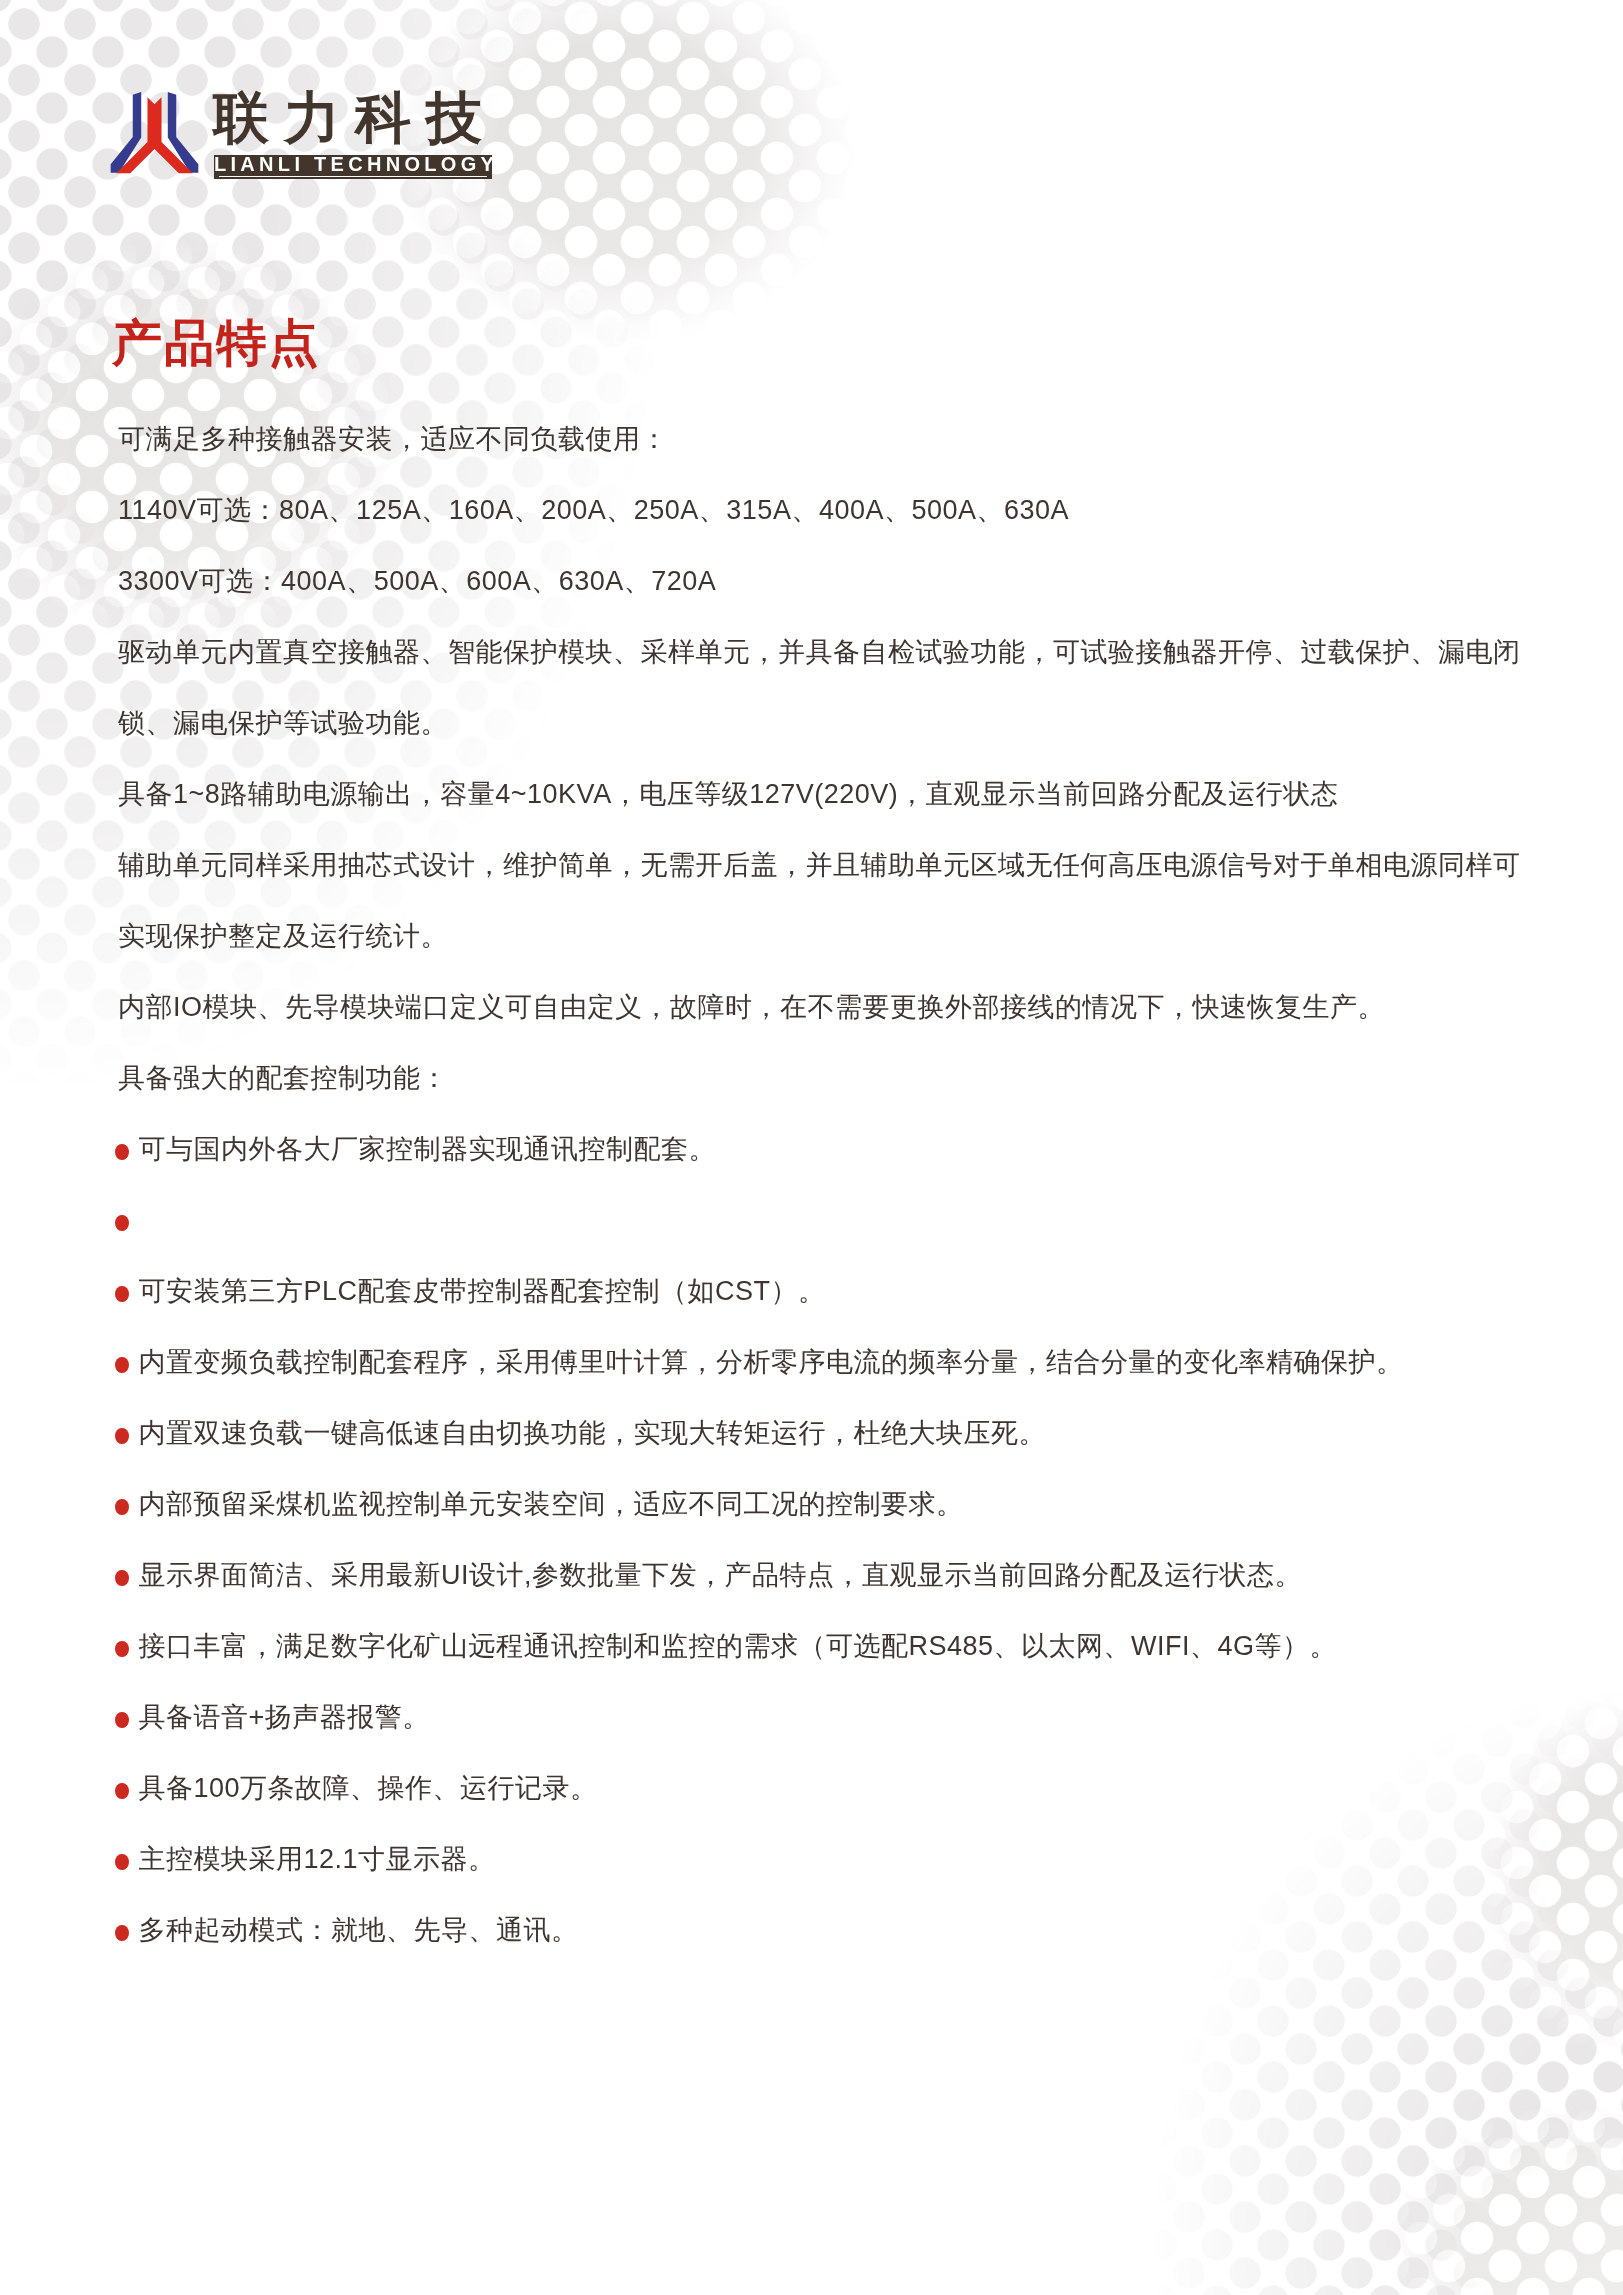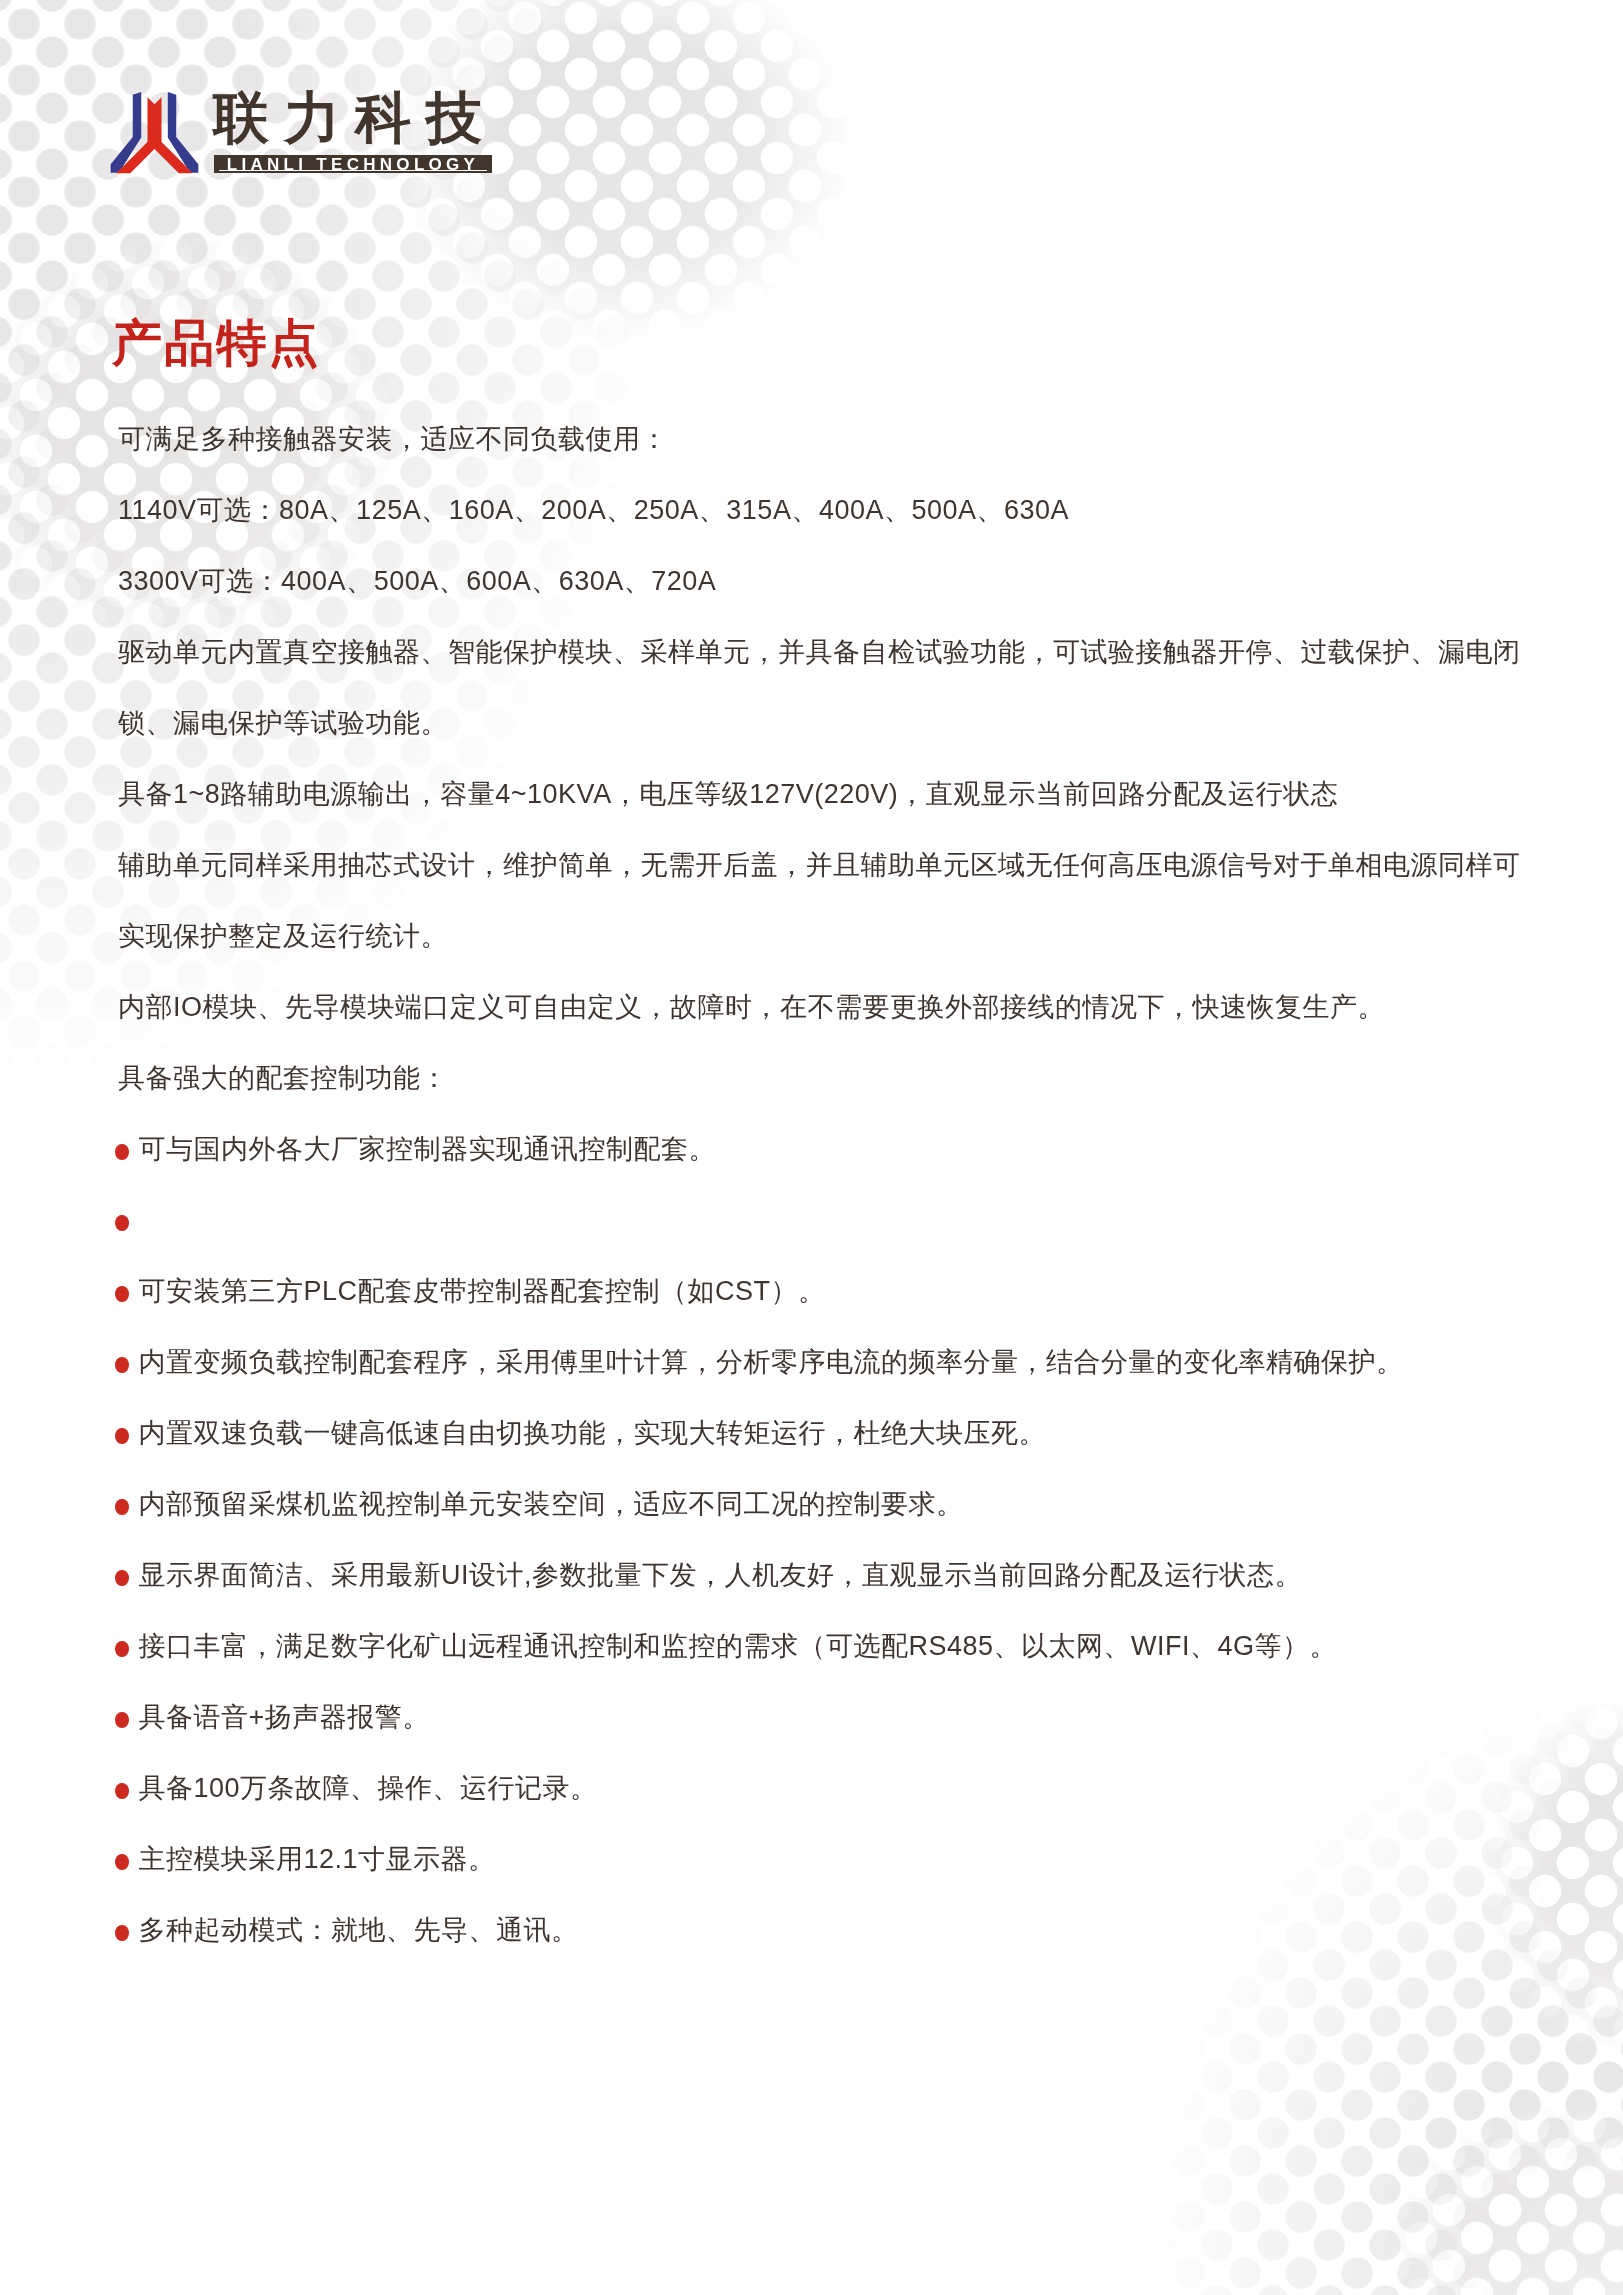"LIANLI TECHNOLOGY" .logo-en-box { font-size: 17px -> 20px; height: 18px -> 24px }
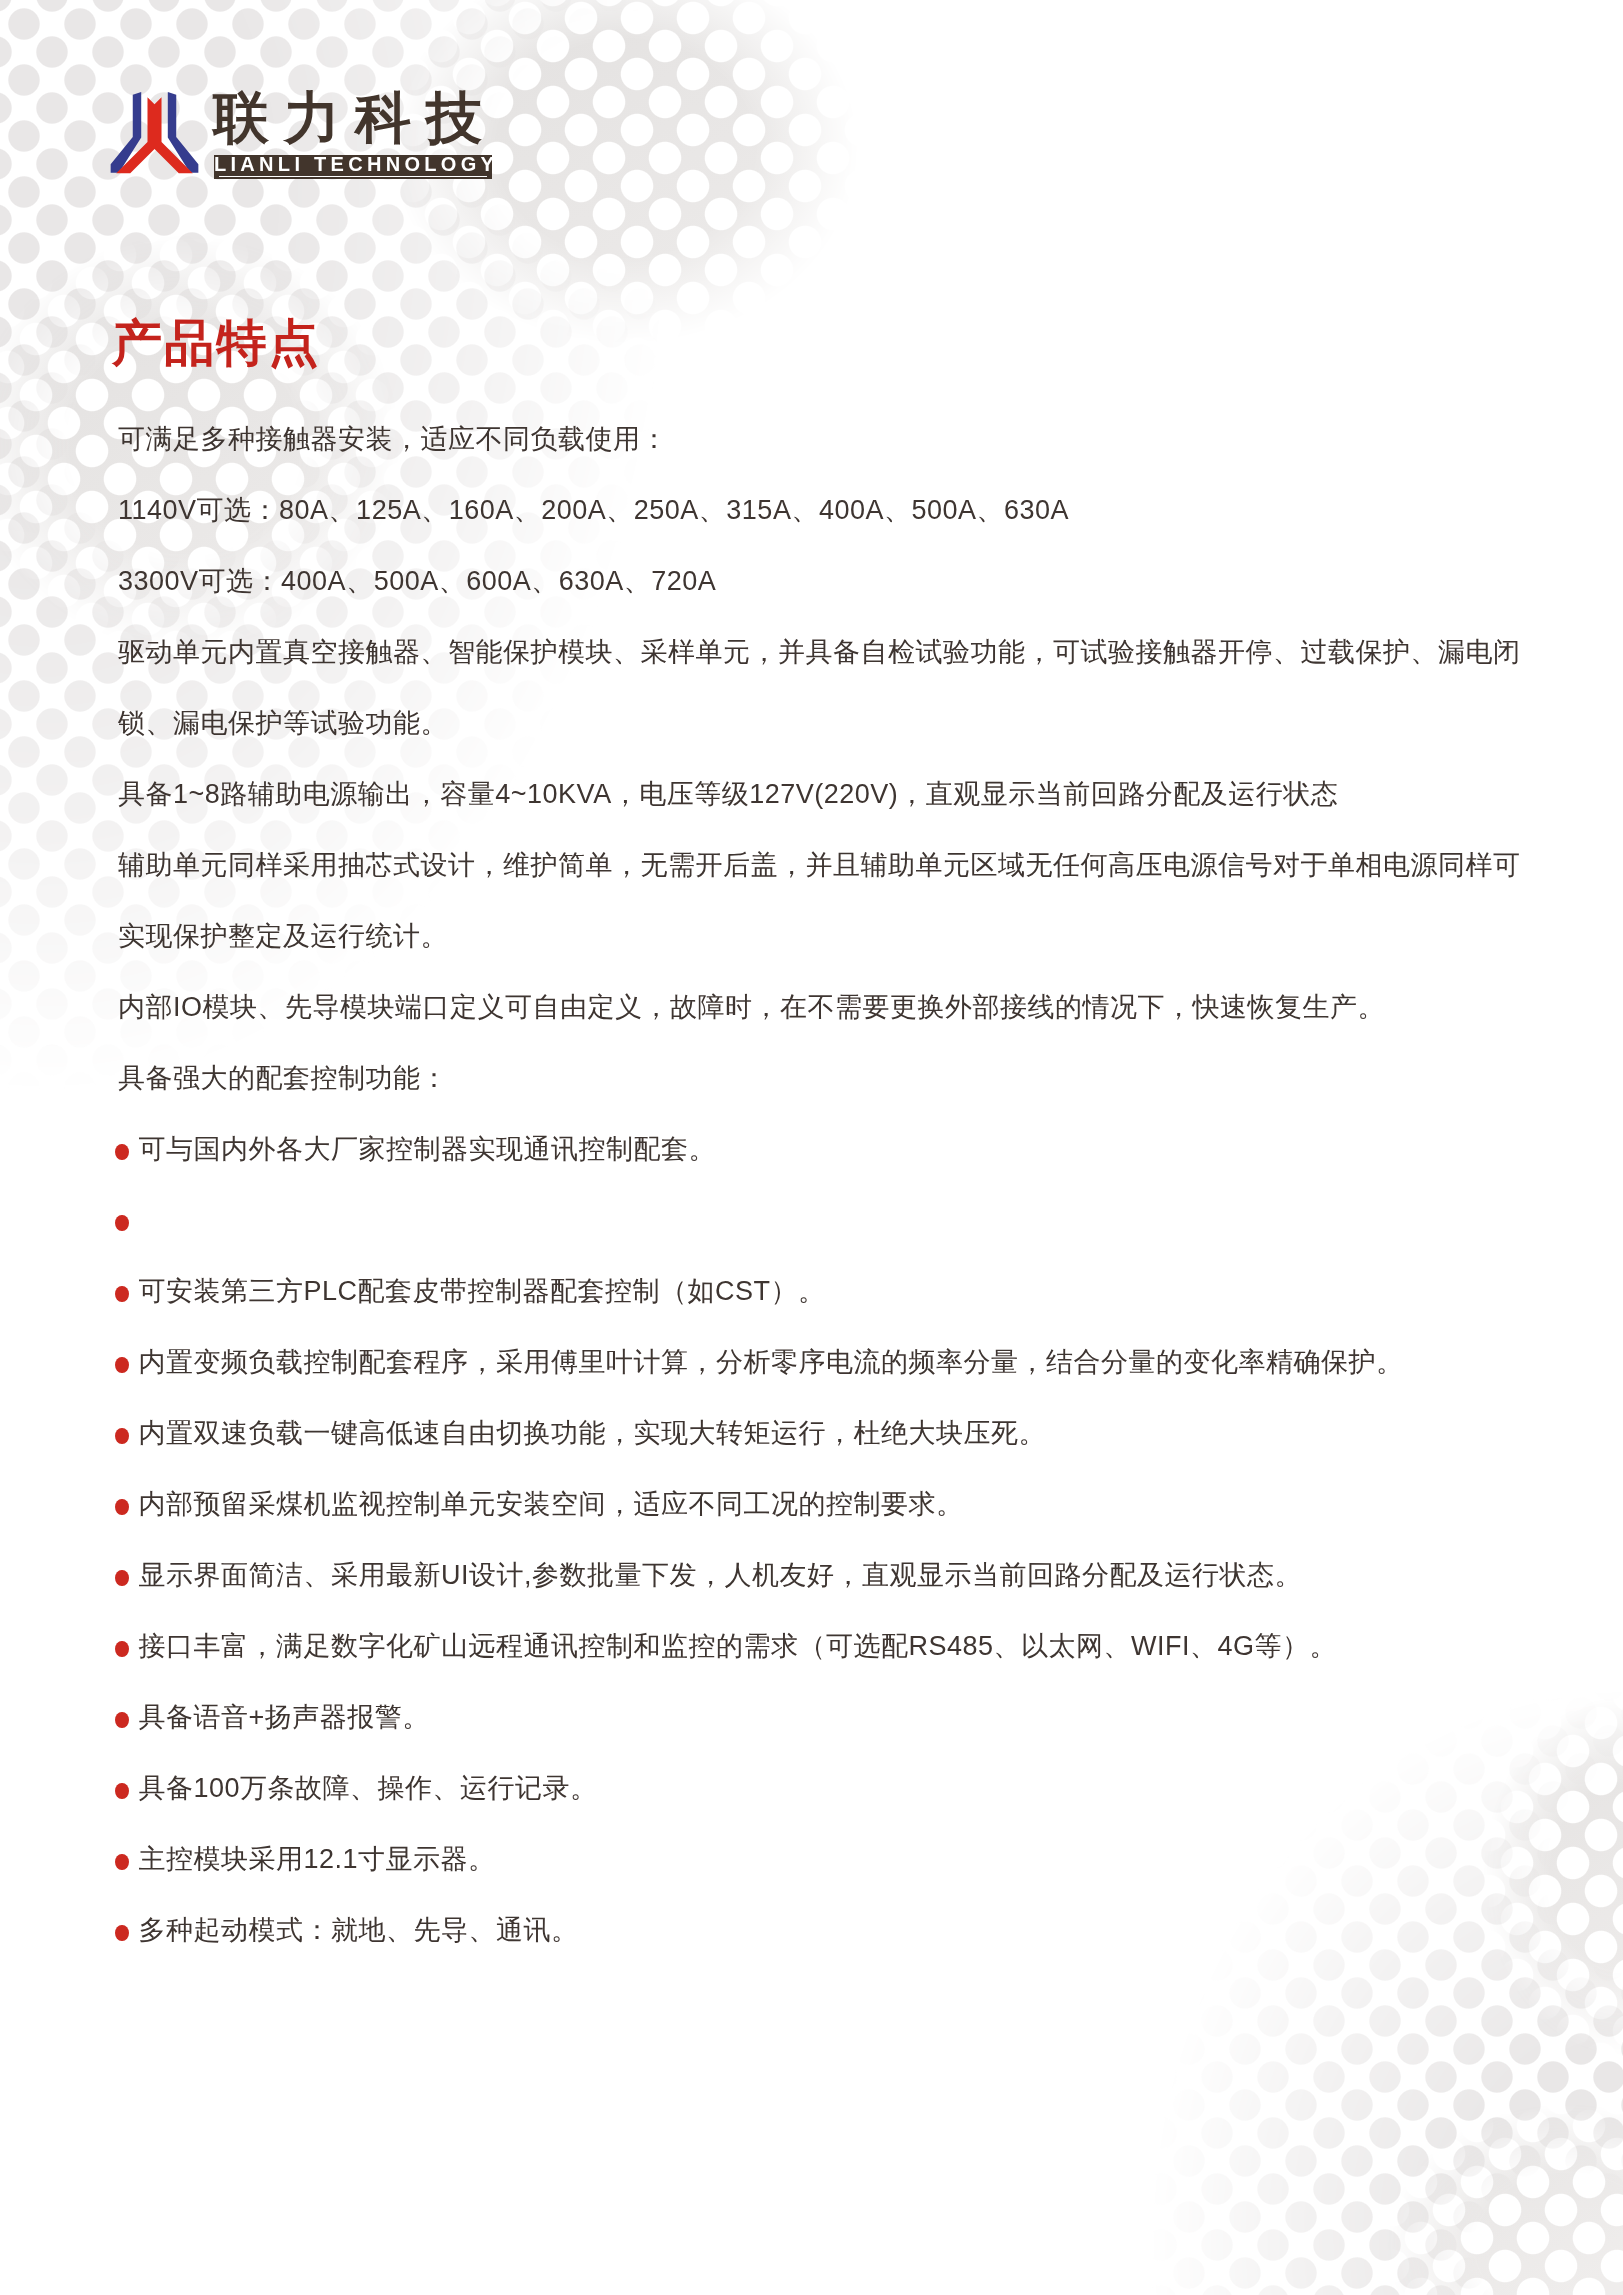"显示界面简洁、采用最新UI设计,参数批量下发，人机友好，直观显示当前回路分配及运" span { text: 人机友好 -> 产品特点 }
